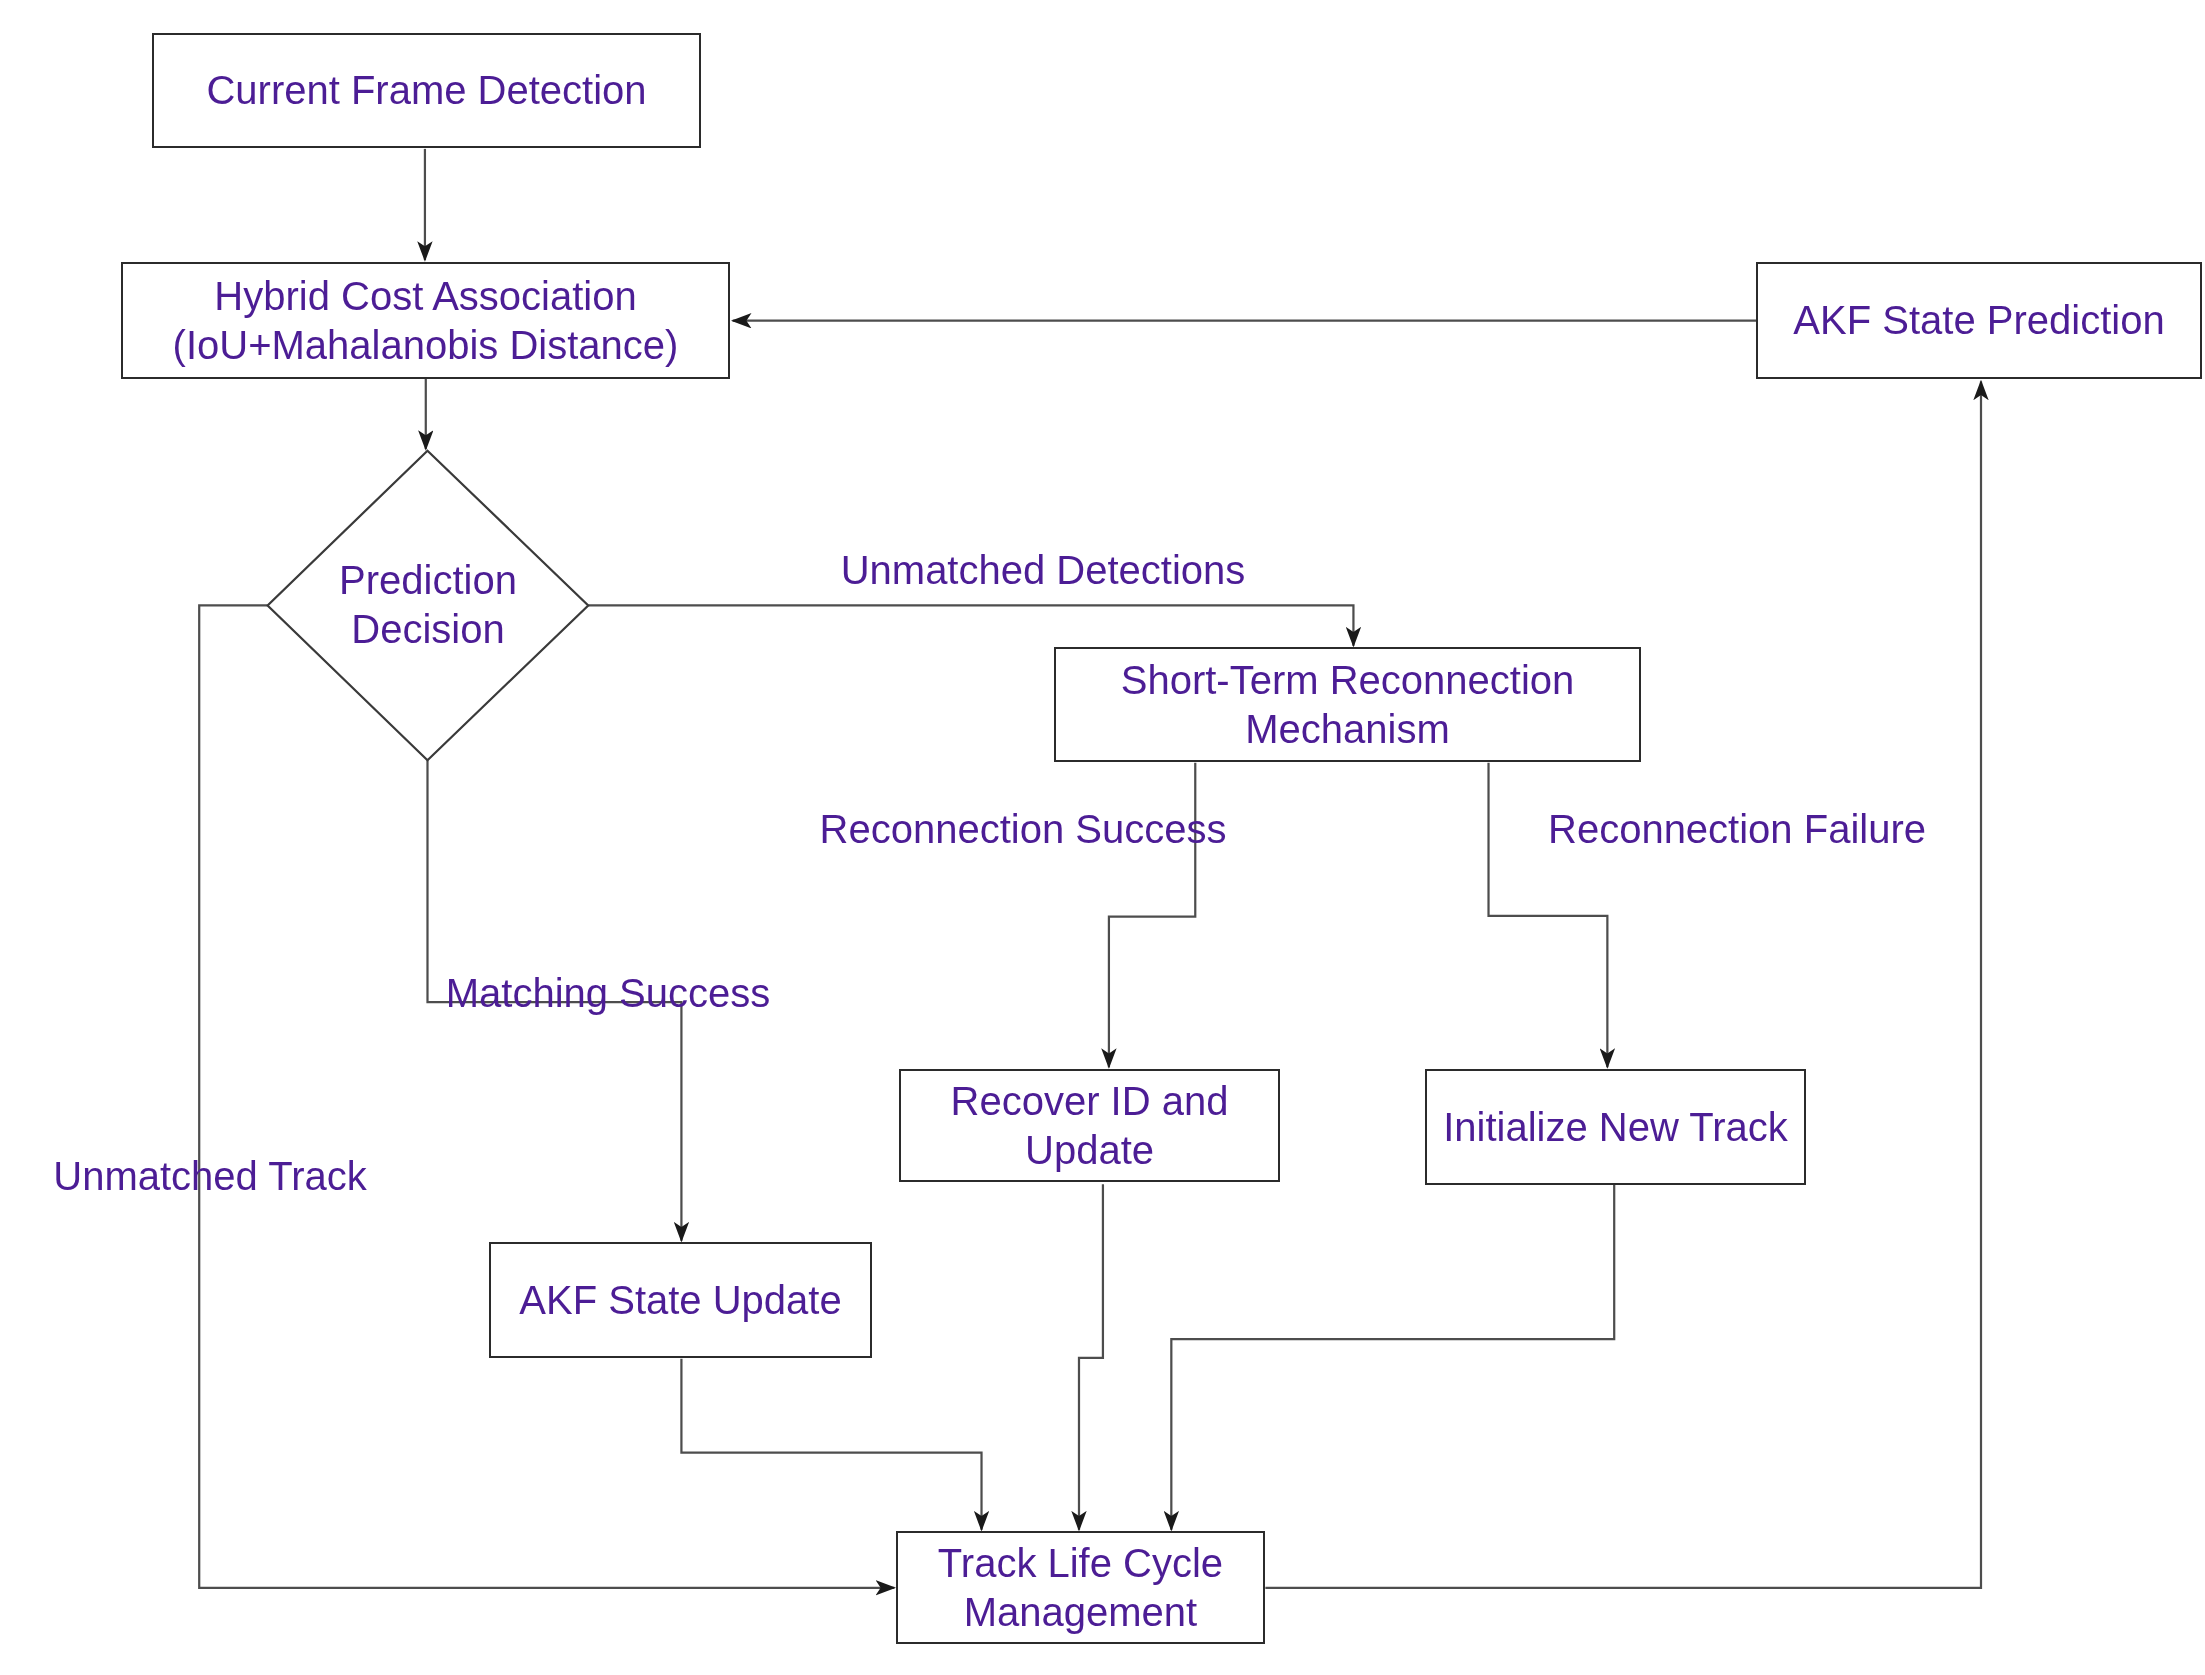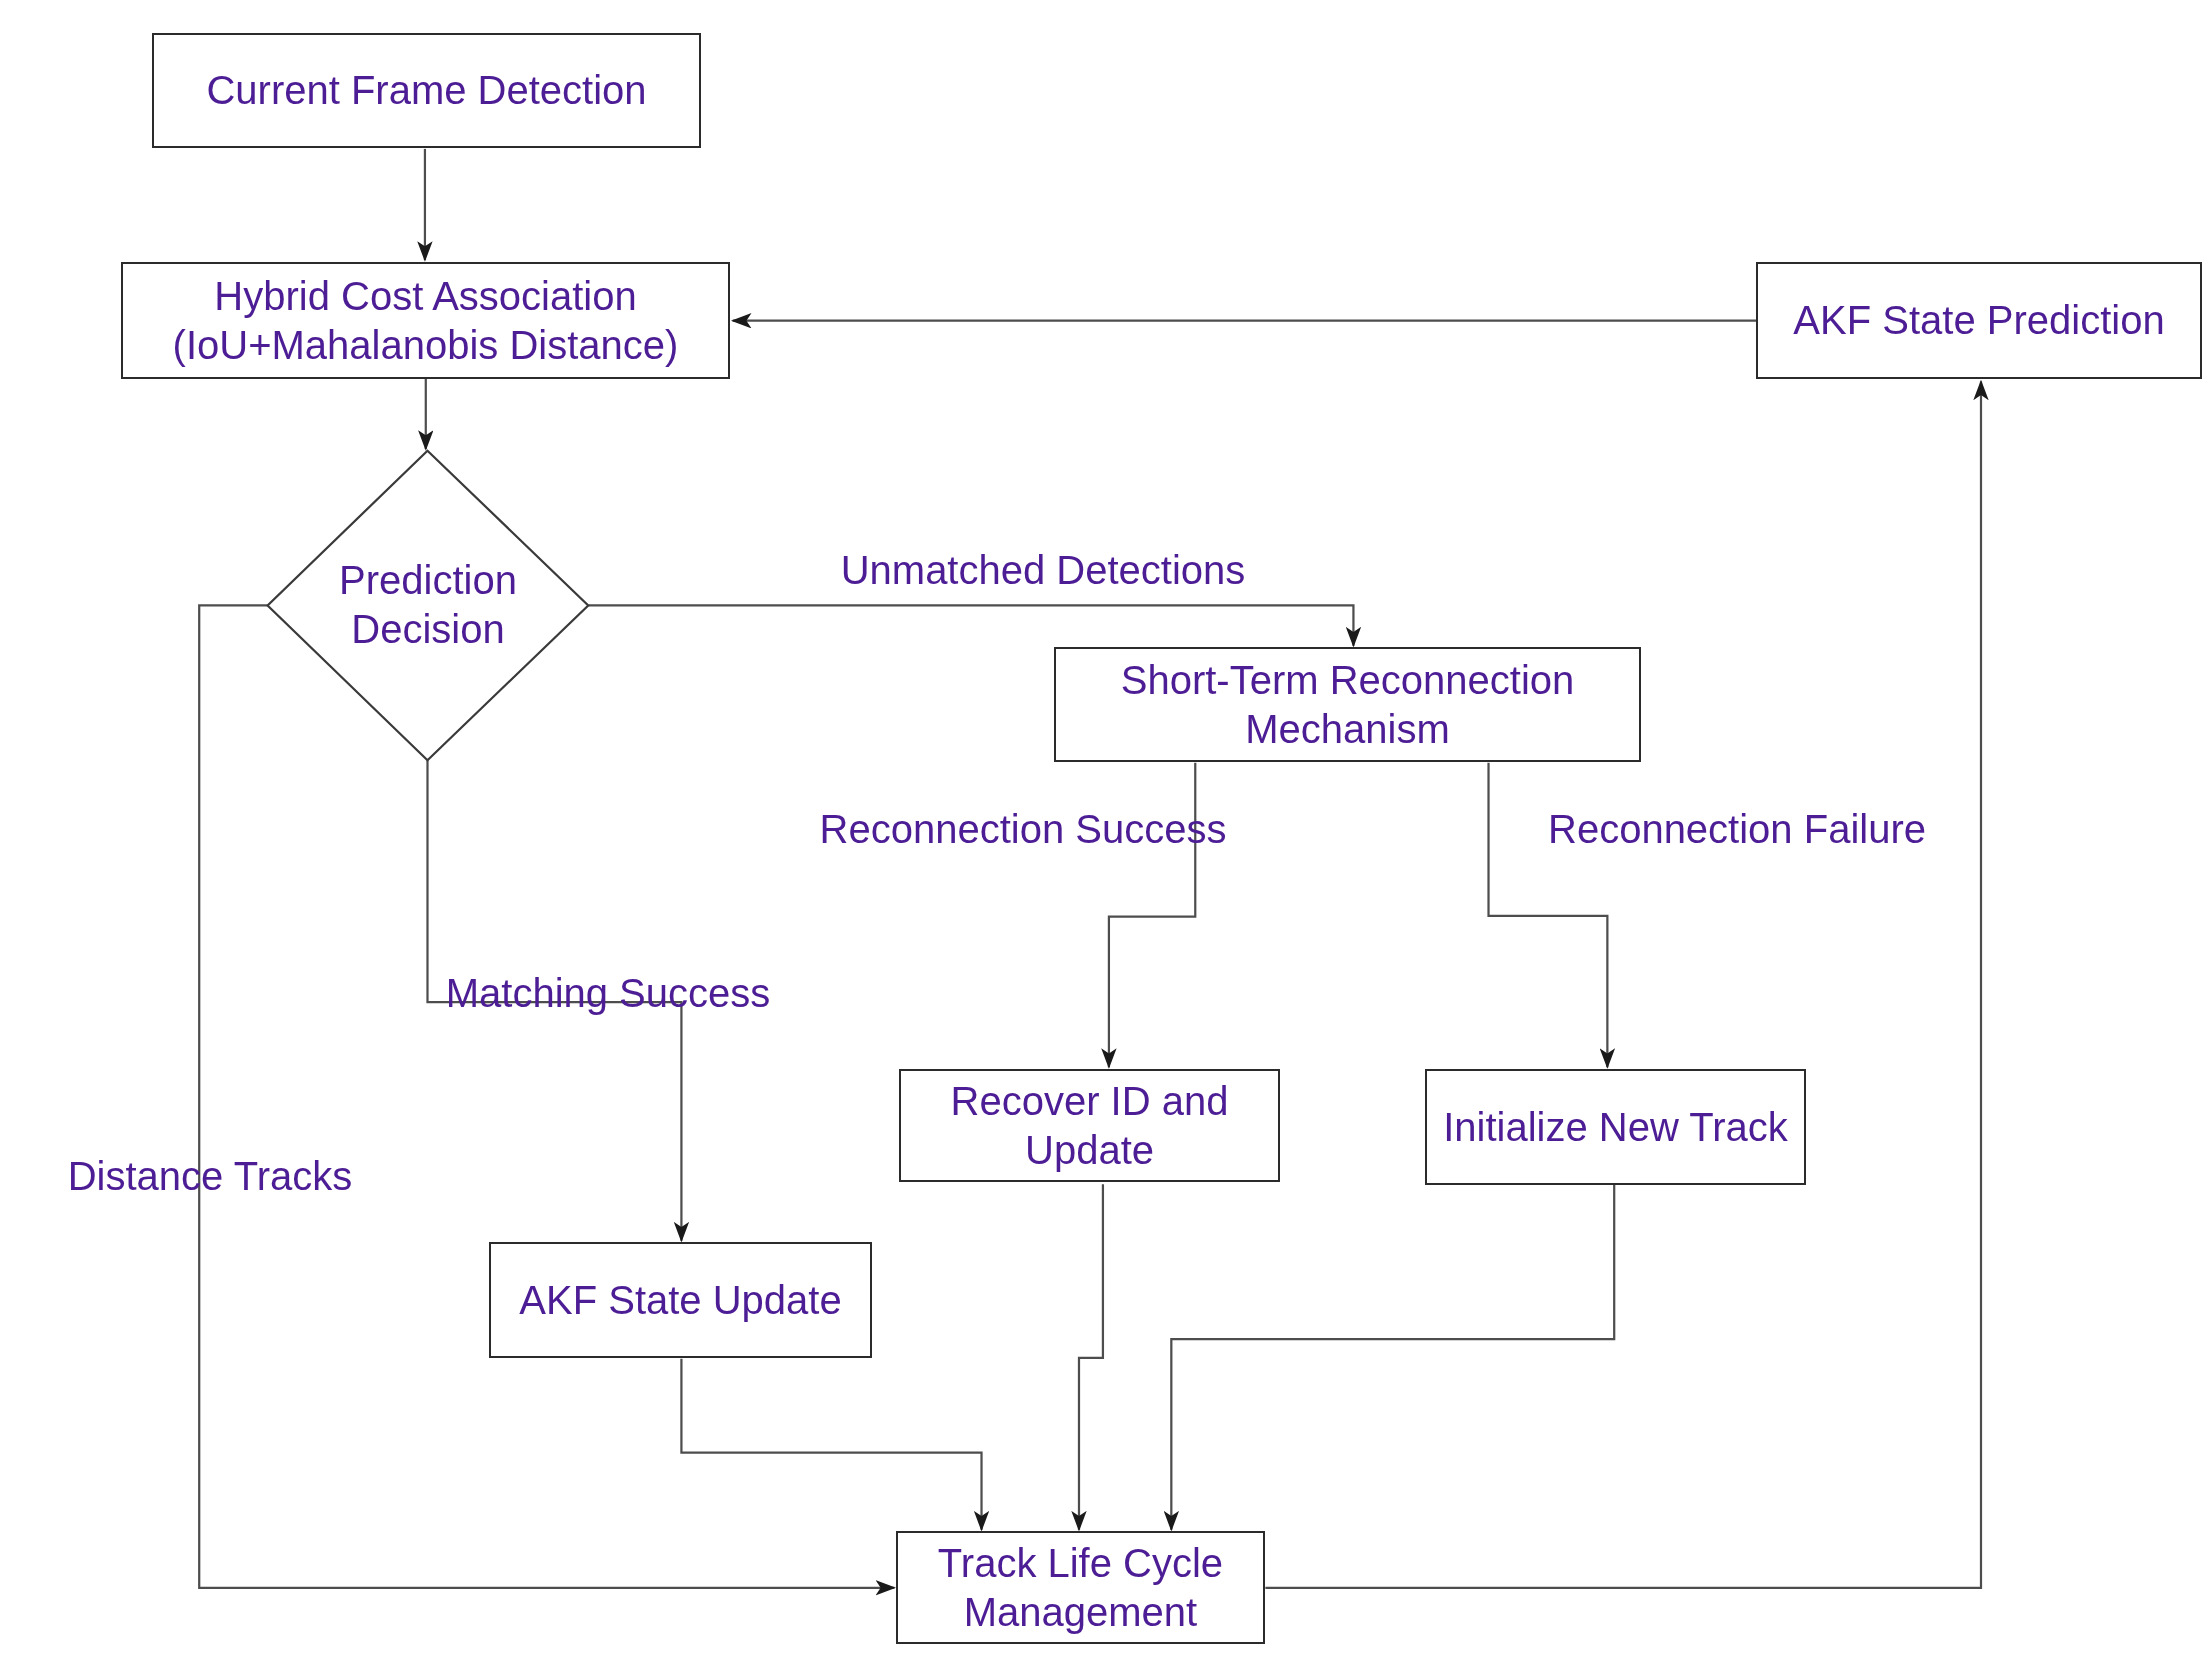"Distance Tracks" div.edge-label { text: Distance Tracks -> Unmatched Track }
